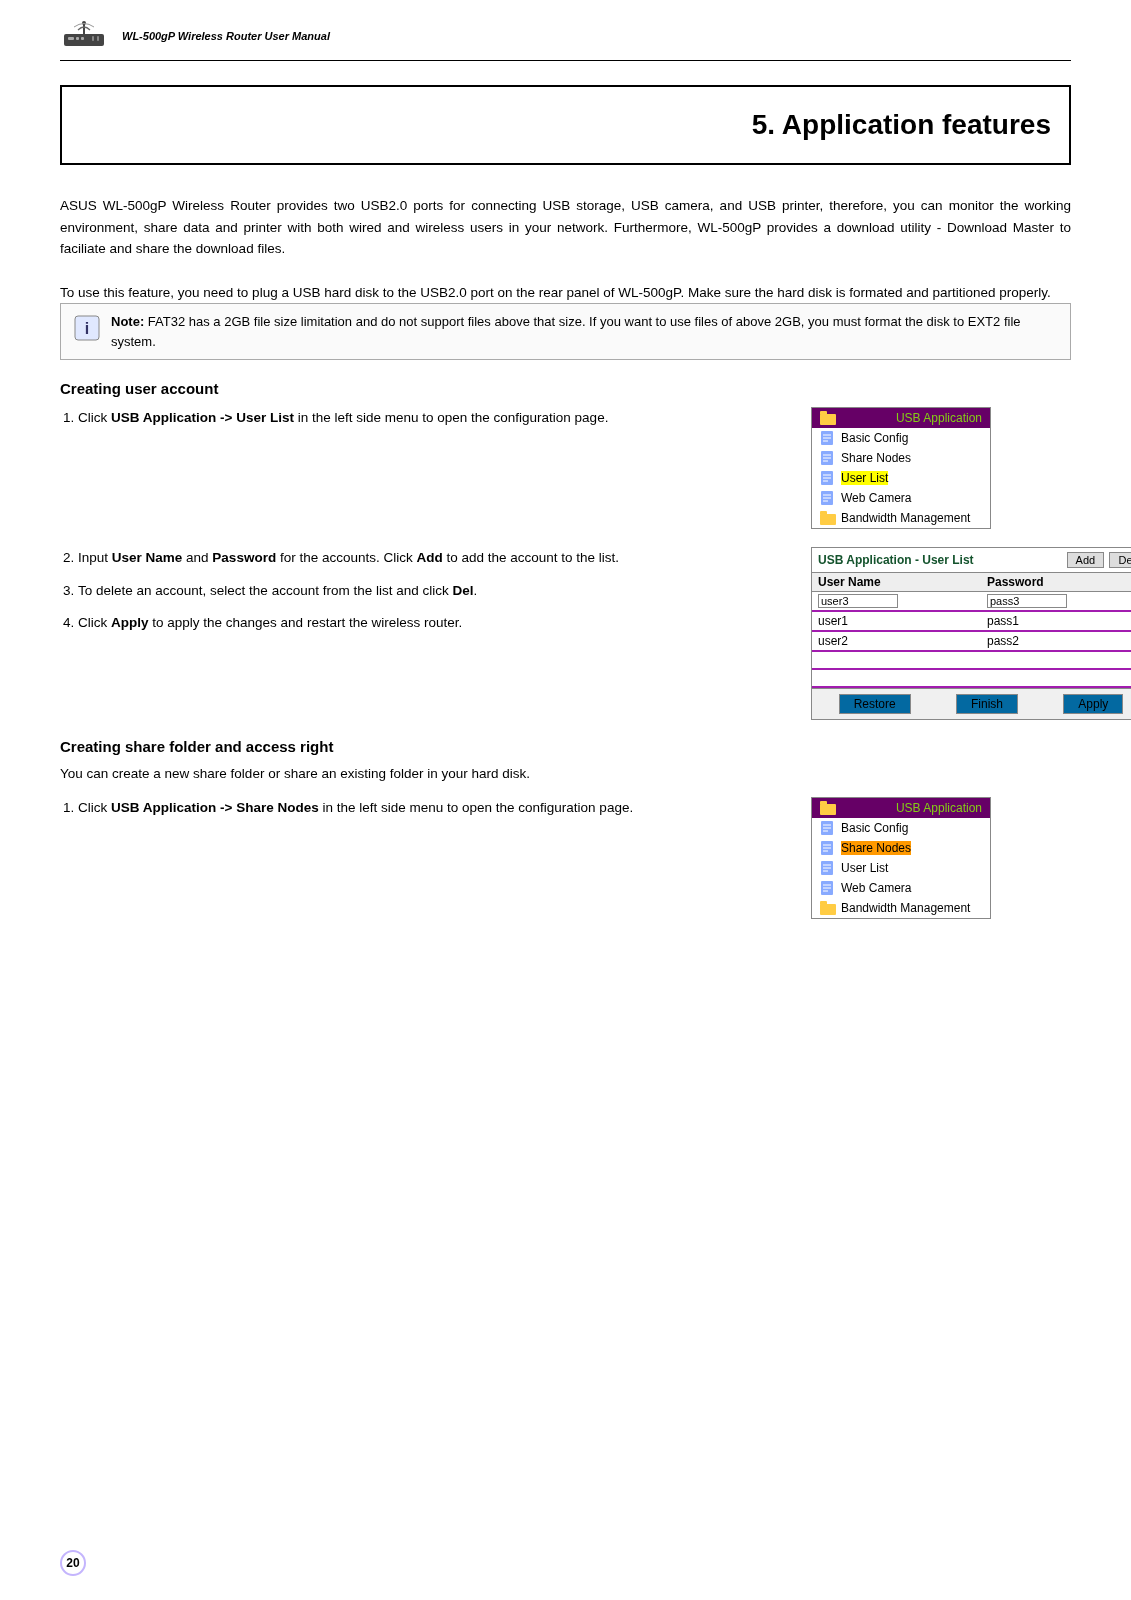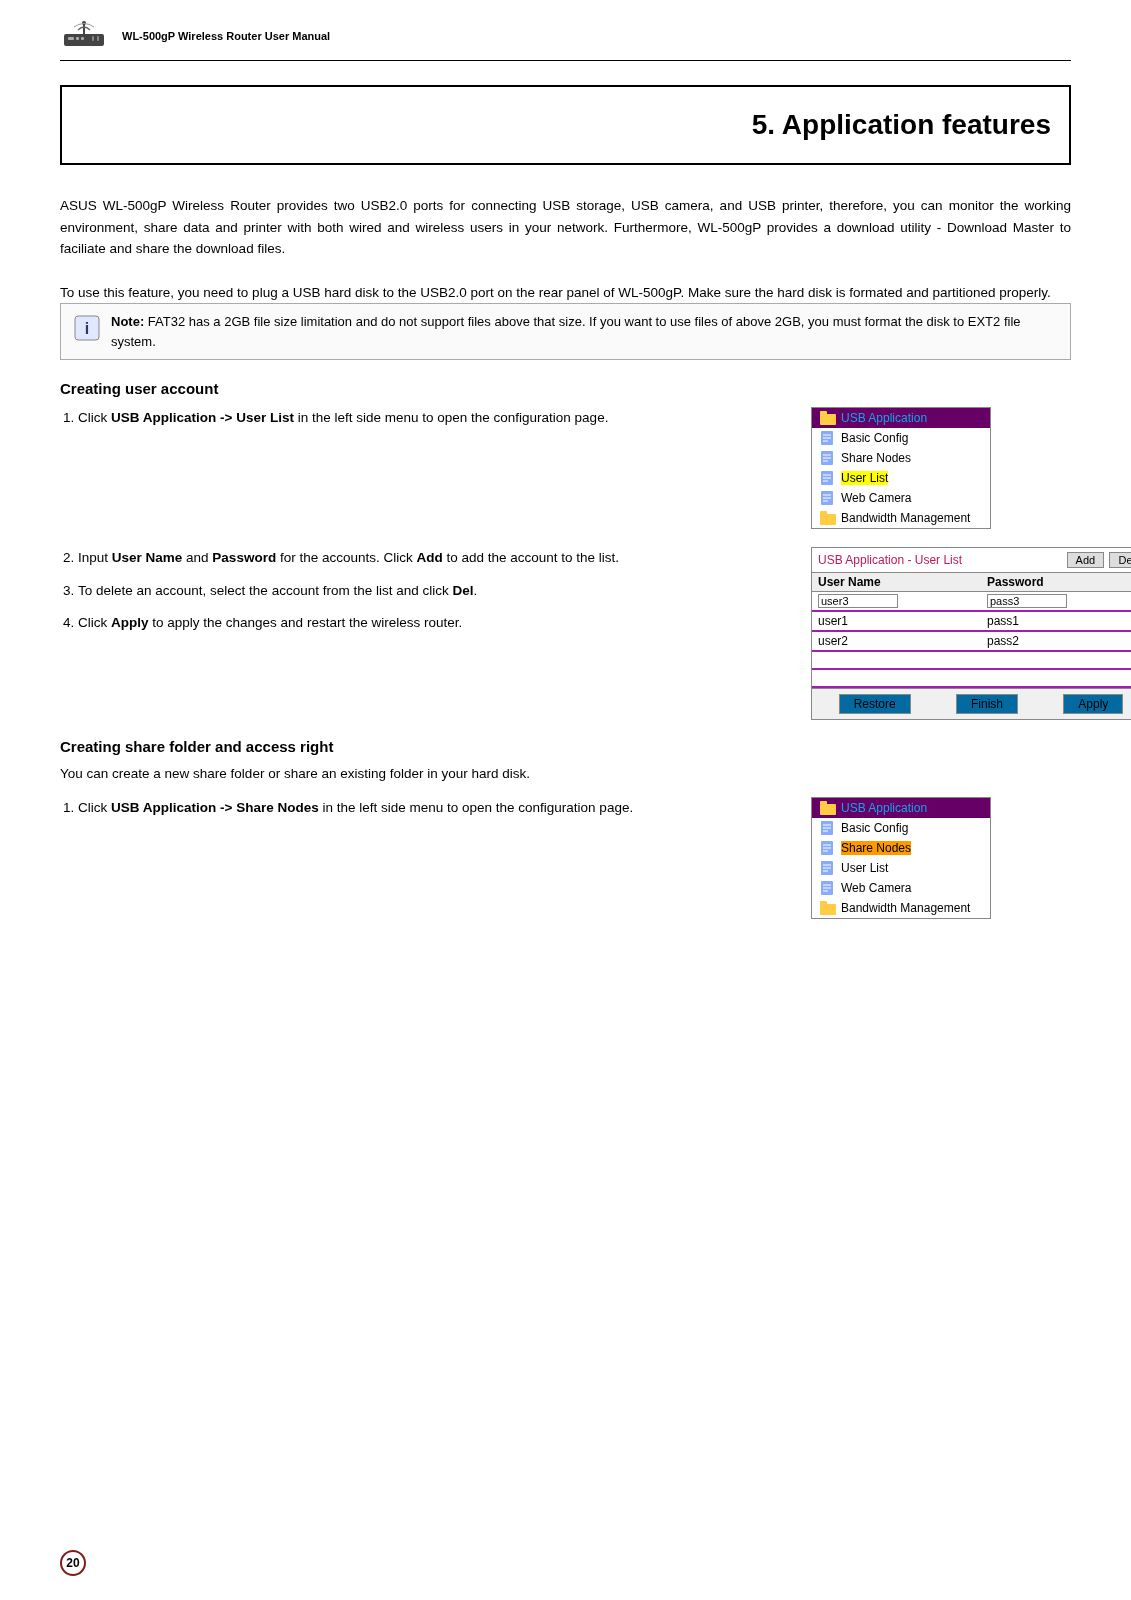"WL-500gP Wireless Router User Manual" .header { font-style: none -> italic }
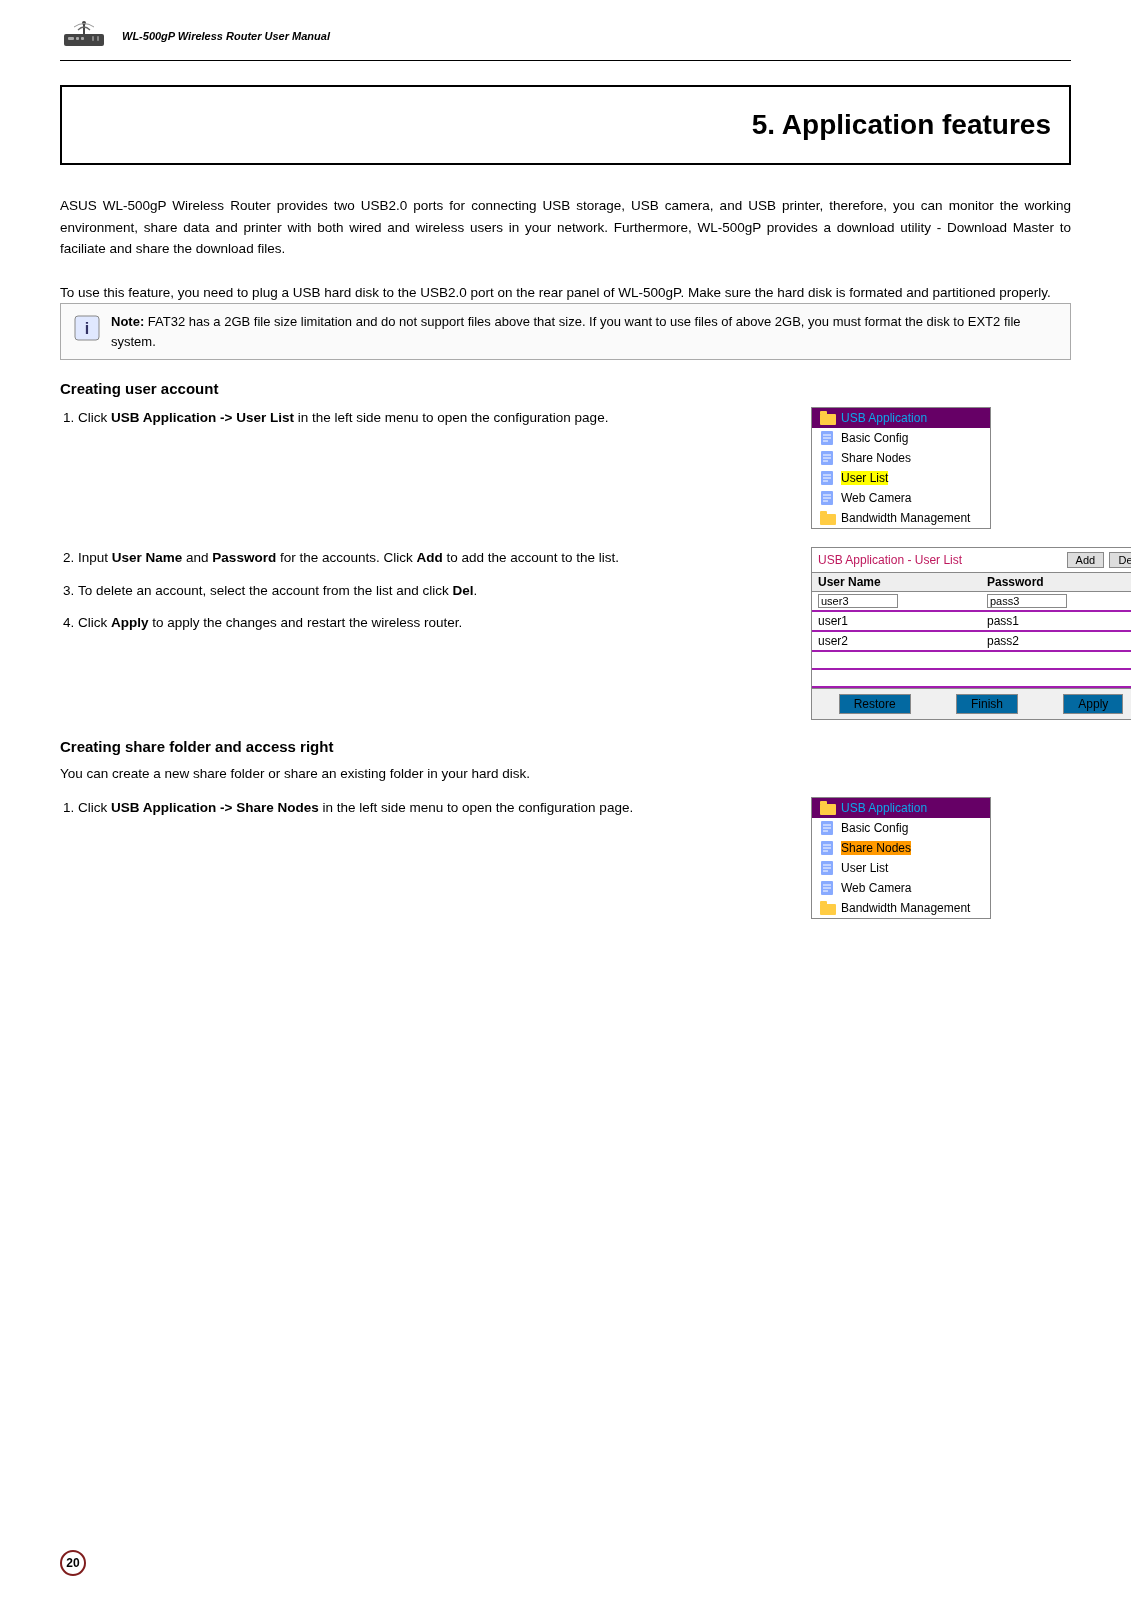"USB Application" .sidebar-menu-item.purple-bg { color: #0ea5e9 -> #84cc16; justify-content: none -> space-between }
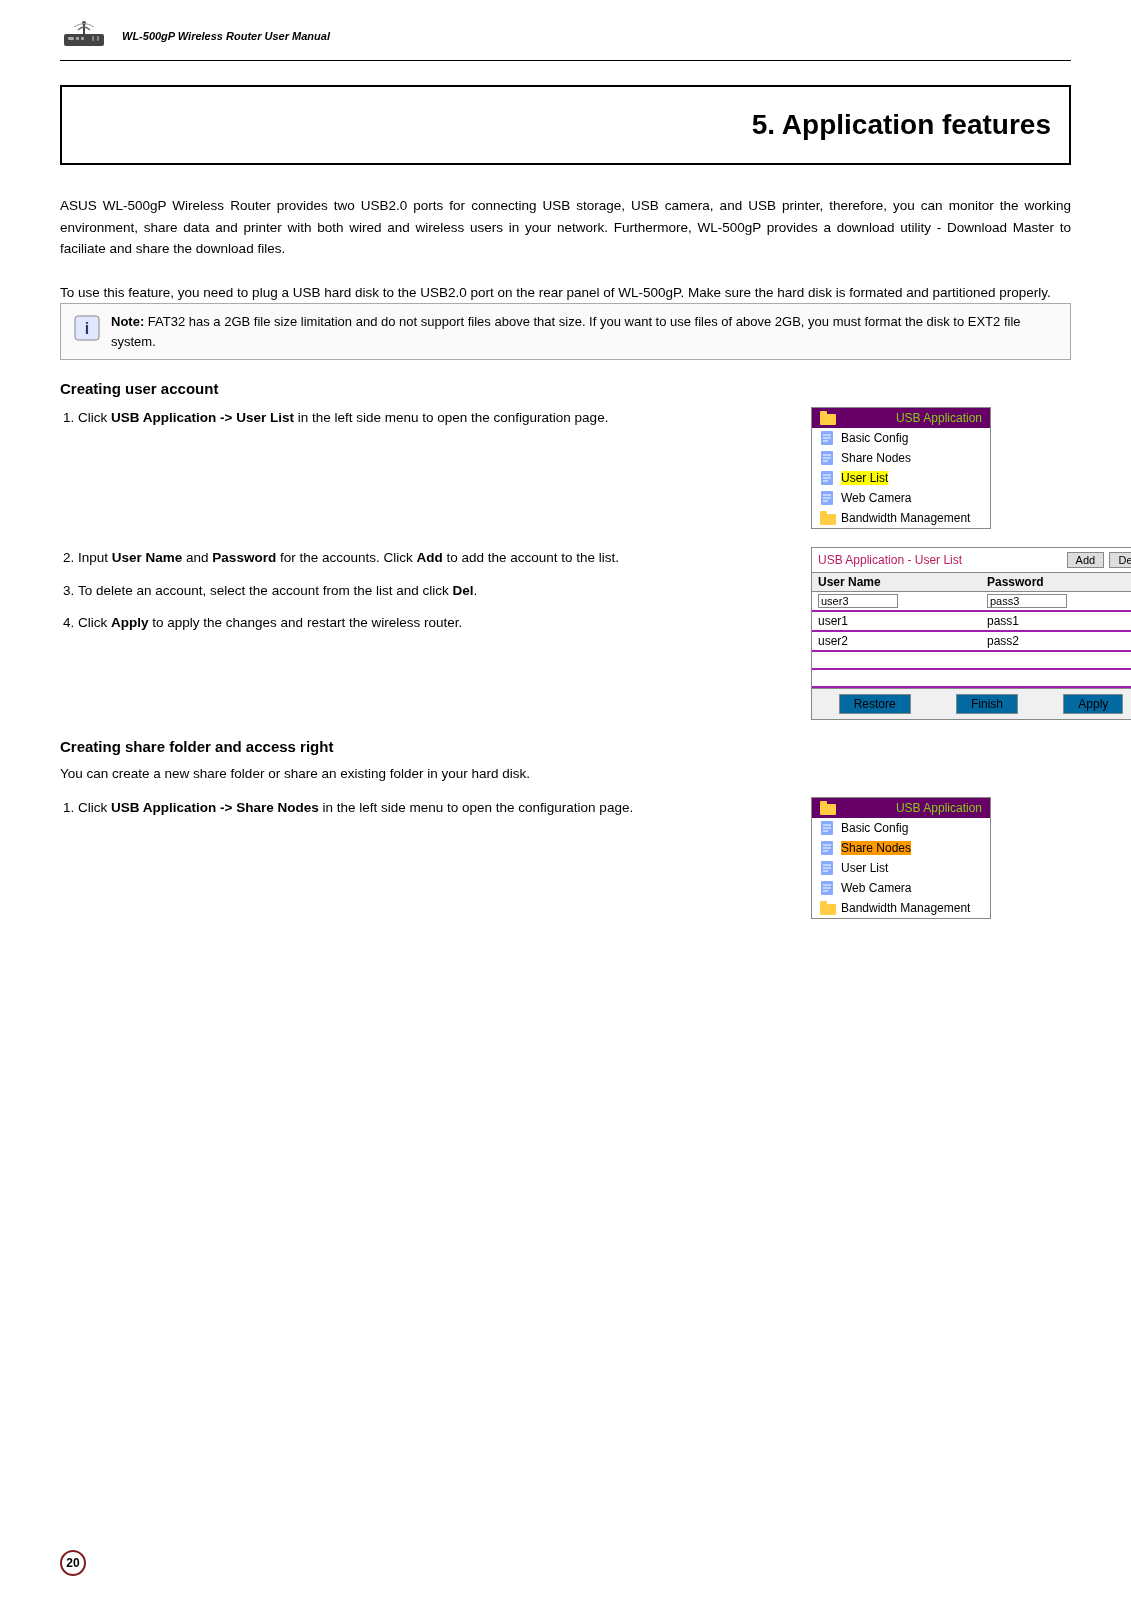"USB Application - User List" .user-list-title { color: #be185d -> #14532d; font-weight: normal -> bold }
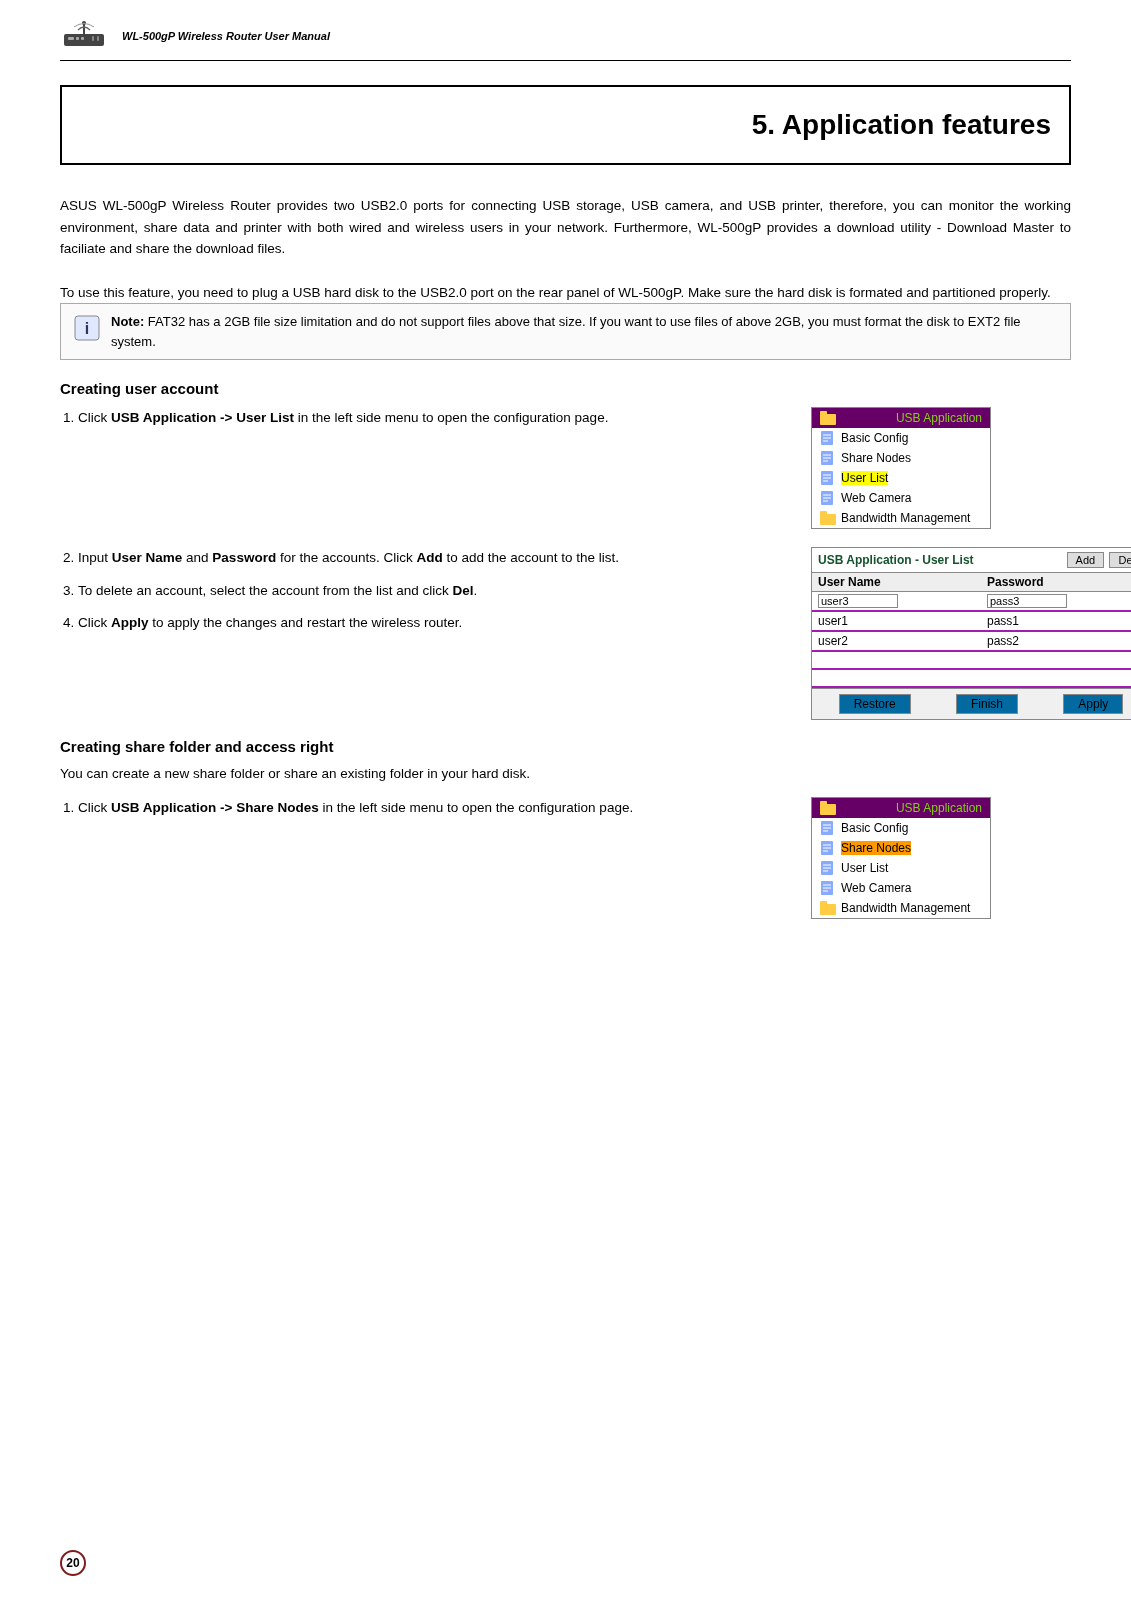"20" .page-number { border: 2px solid #7f1d1d -> 2px solid #c4b5fd }
